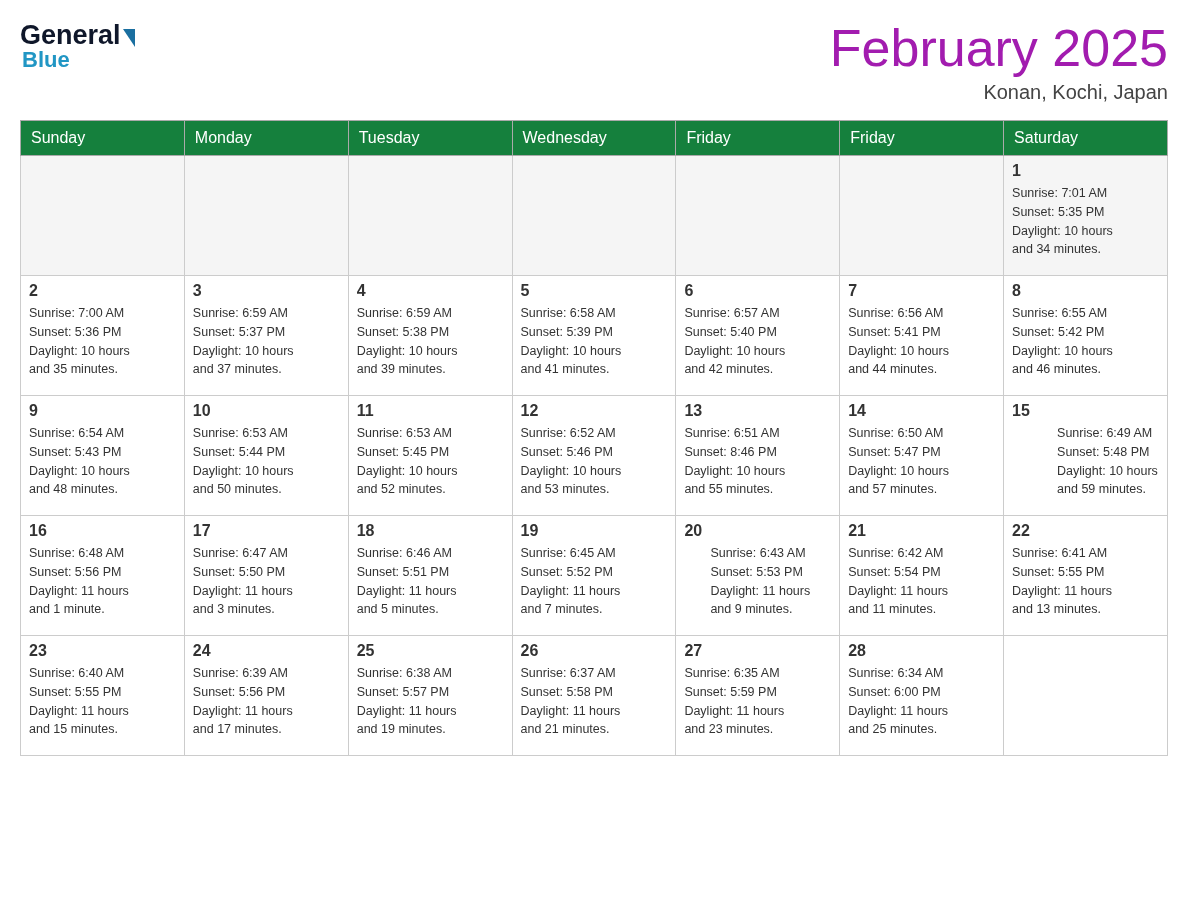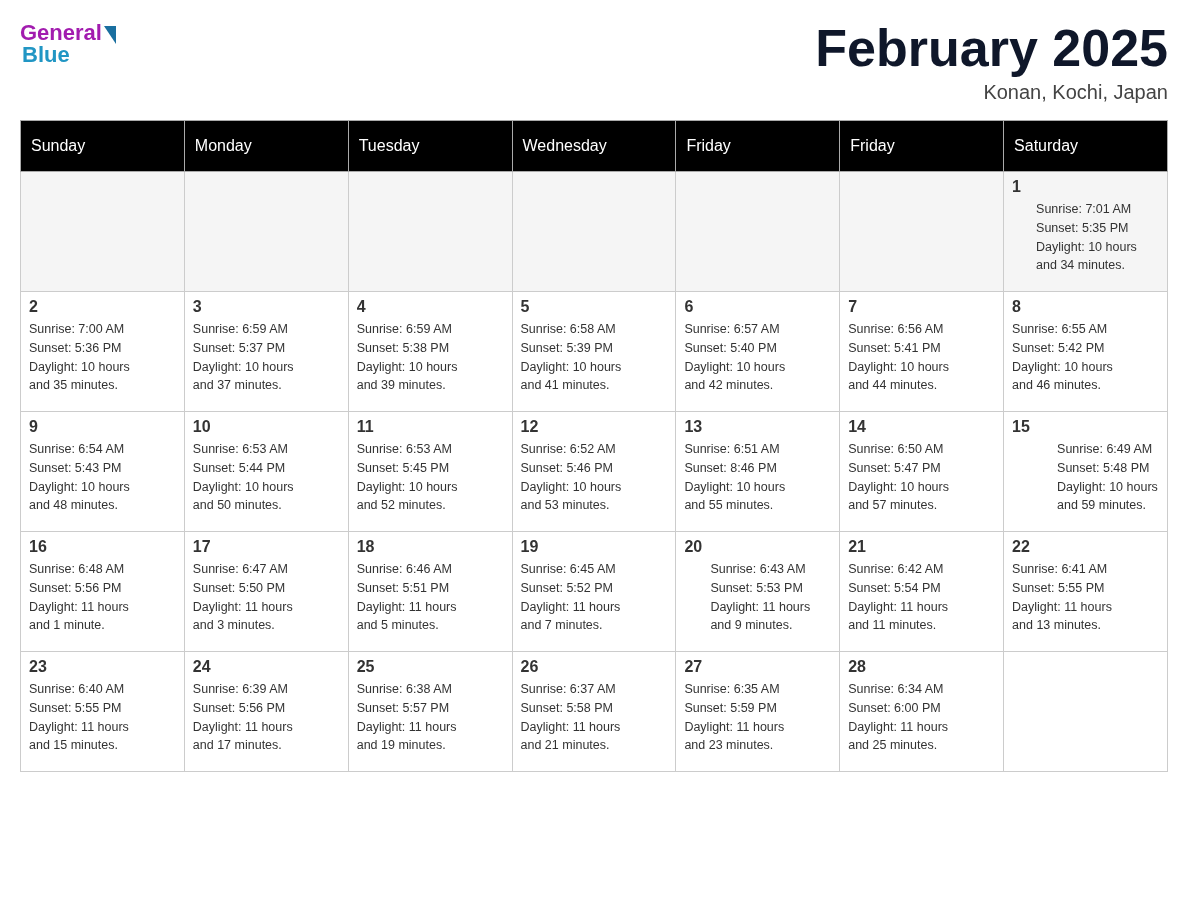"General" .logo-general { color: #a21caf -> #0f172a; font-size: 22px -> 27px }
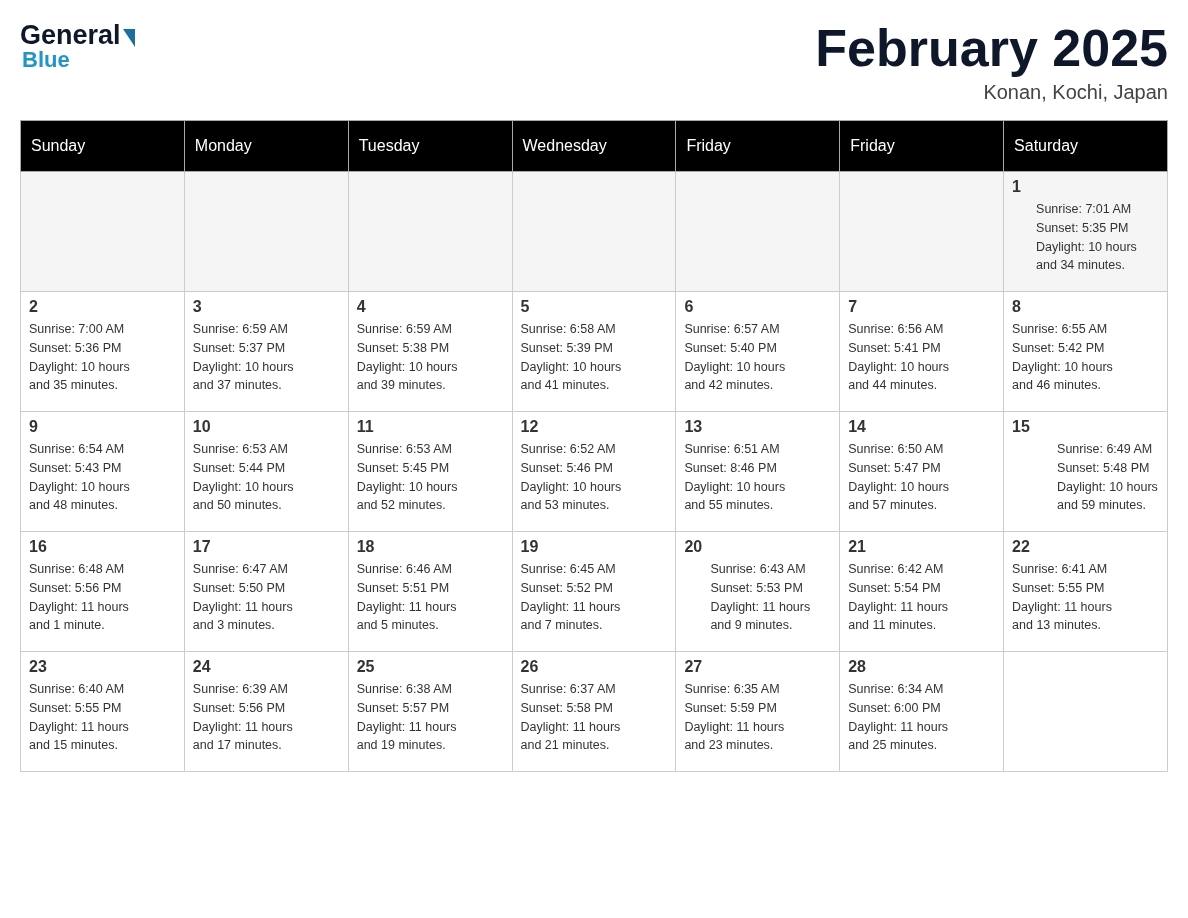"February 2025" .month-title { color: #0f172a -> #a21caf; font-weight: bold -> normal }
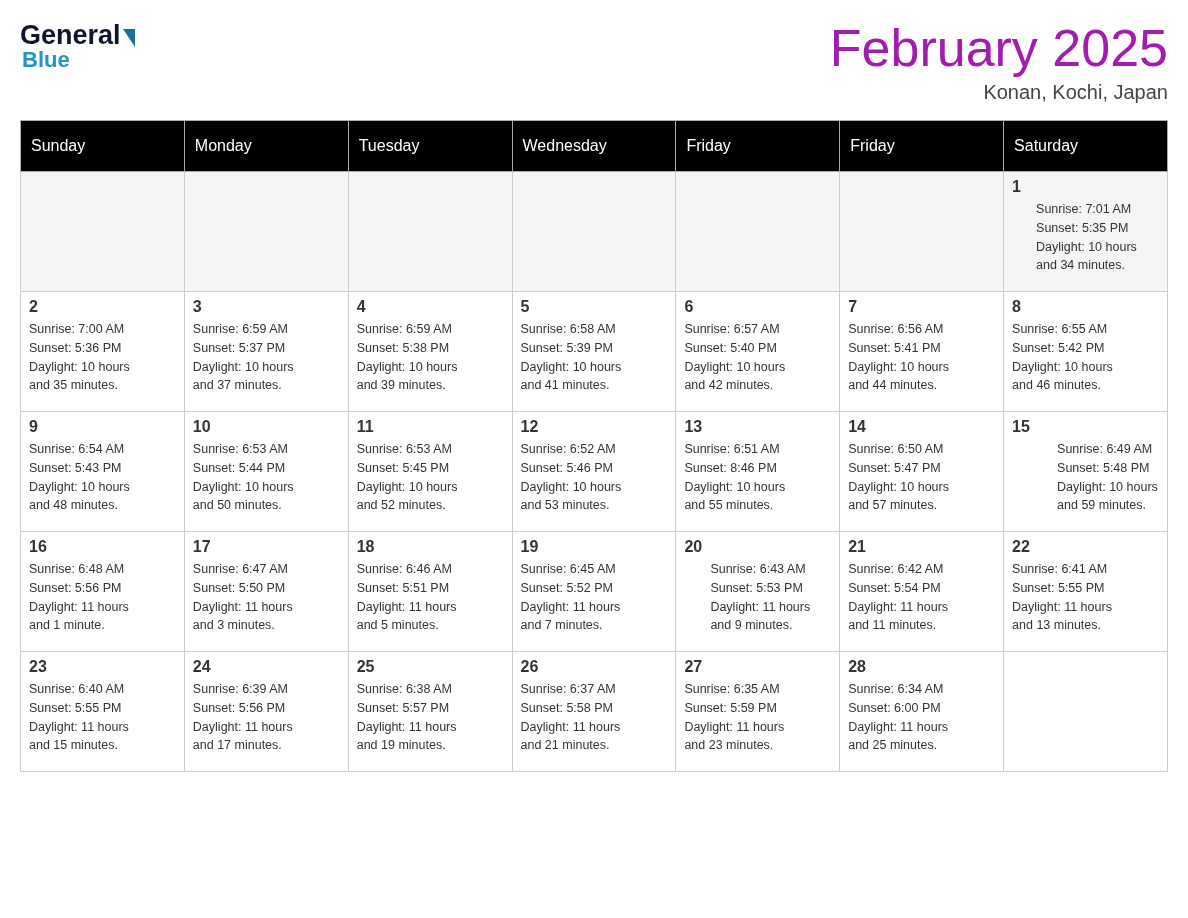"Sunday" .calendar th { background-color: #000000 -> #15803d; padding: 16px 10px -> 8px 10px }
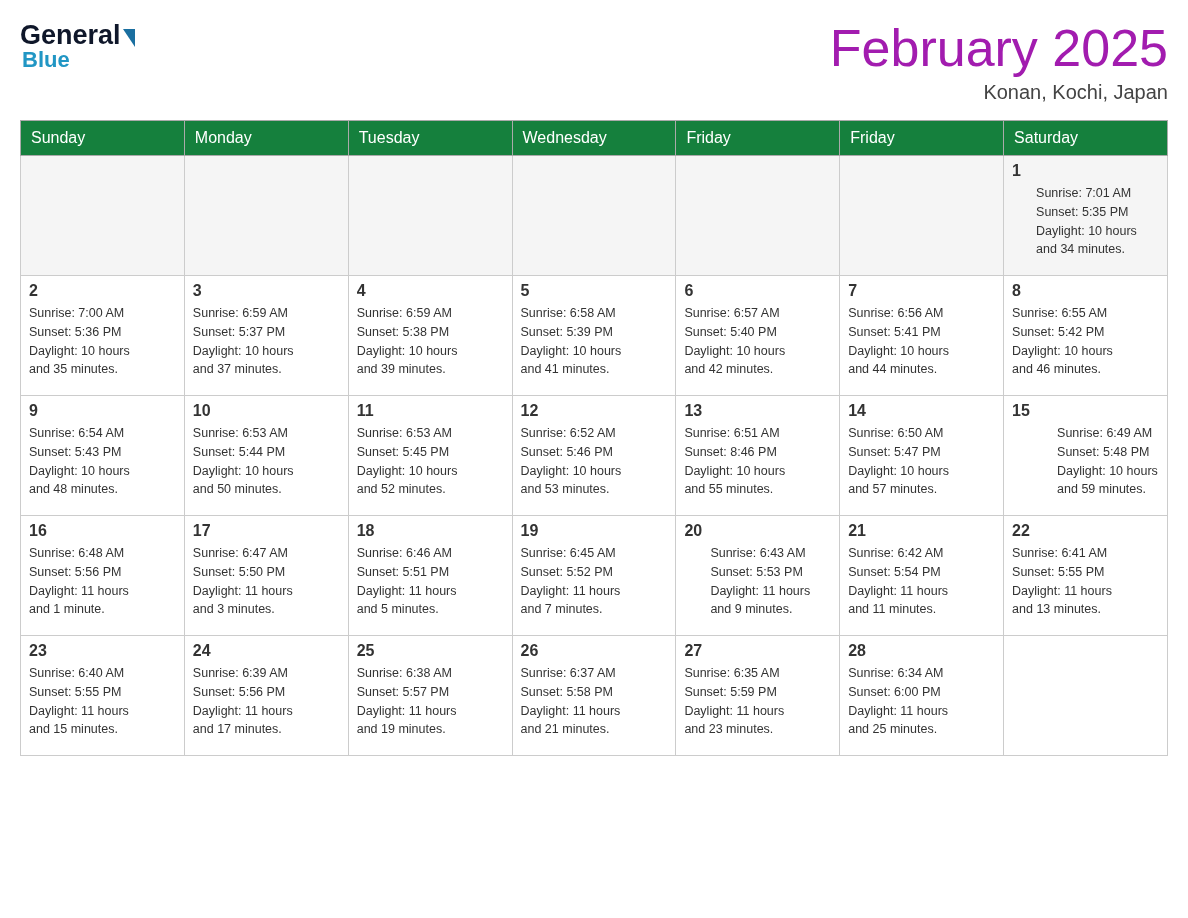"Sunrise: 7:01 AM" div.day-info { margin-left: 24px -> none }
